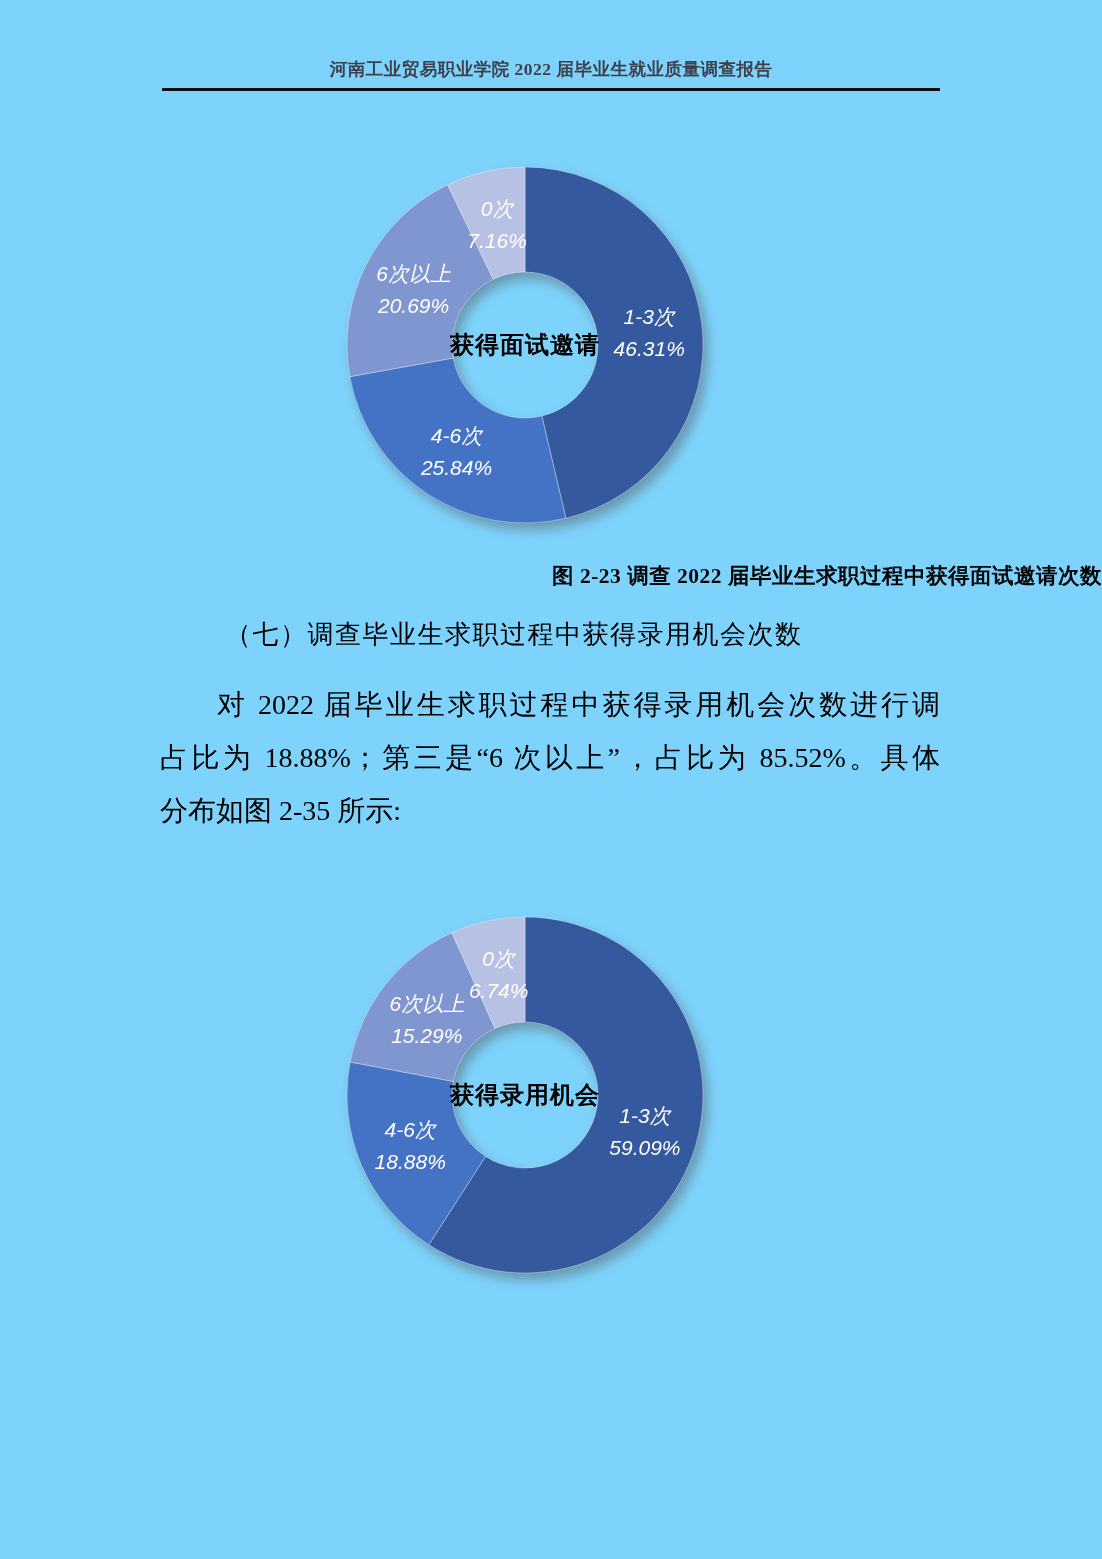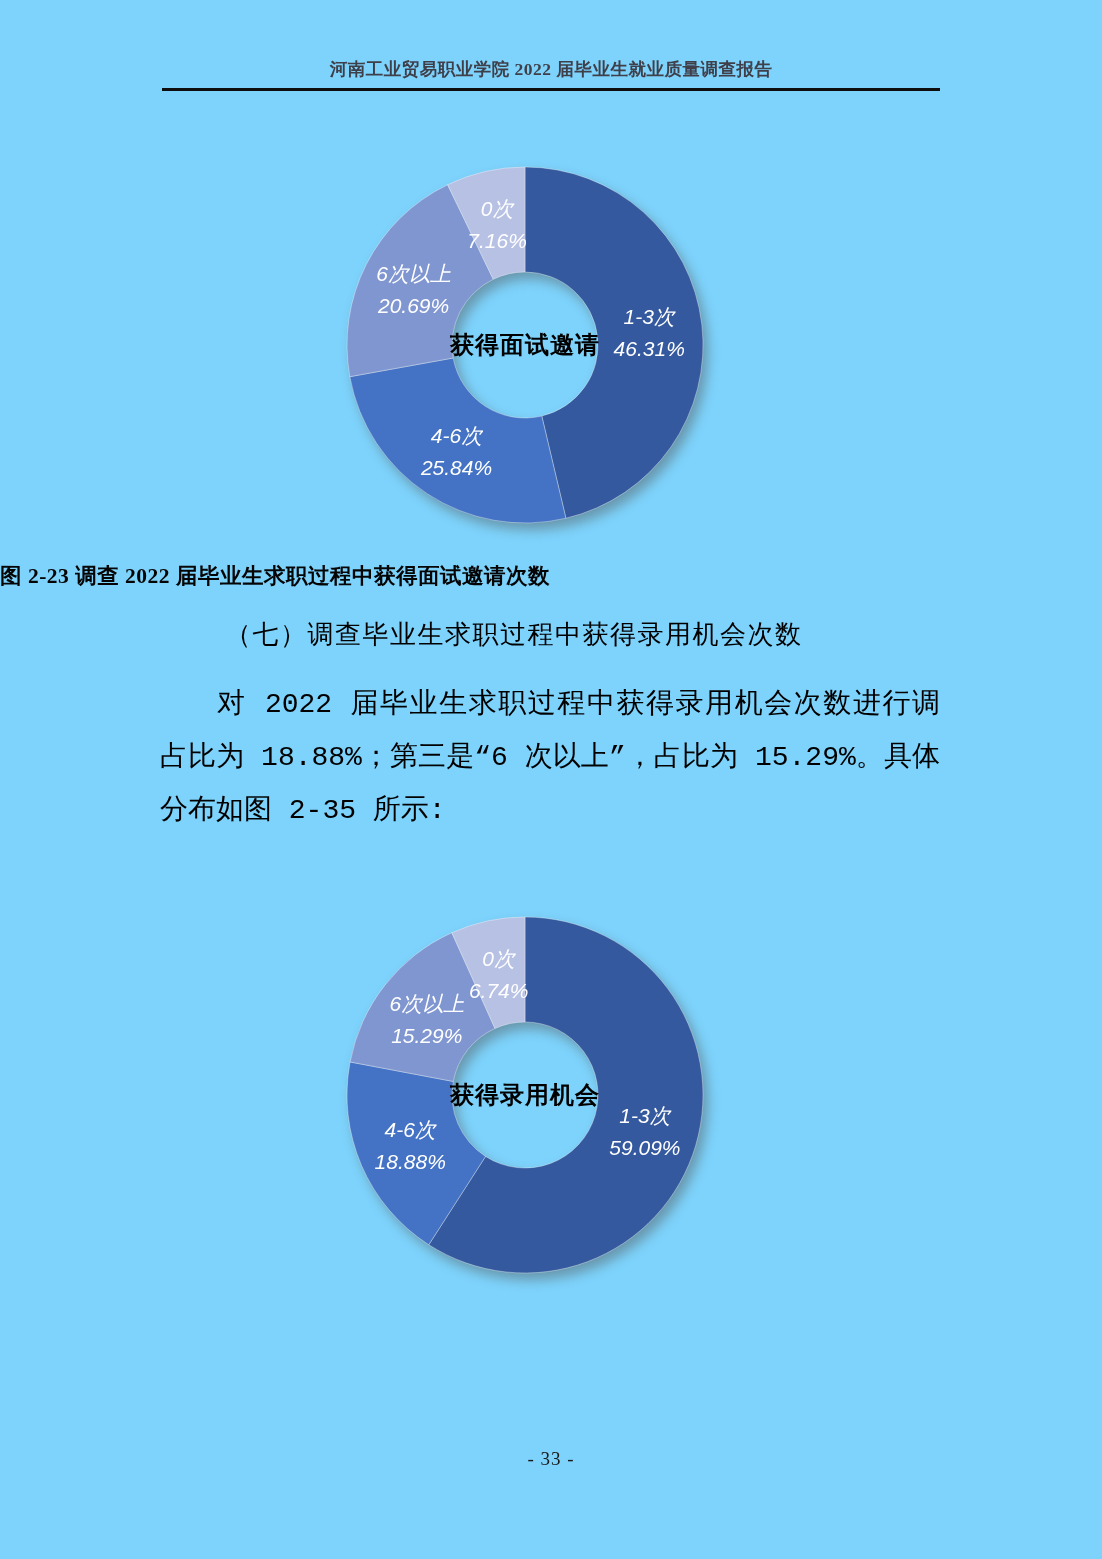"图 2-23 调查 2022 届毕业生求职过程中获得面试邀请次数" .caption { text-align: left -> right }
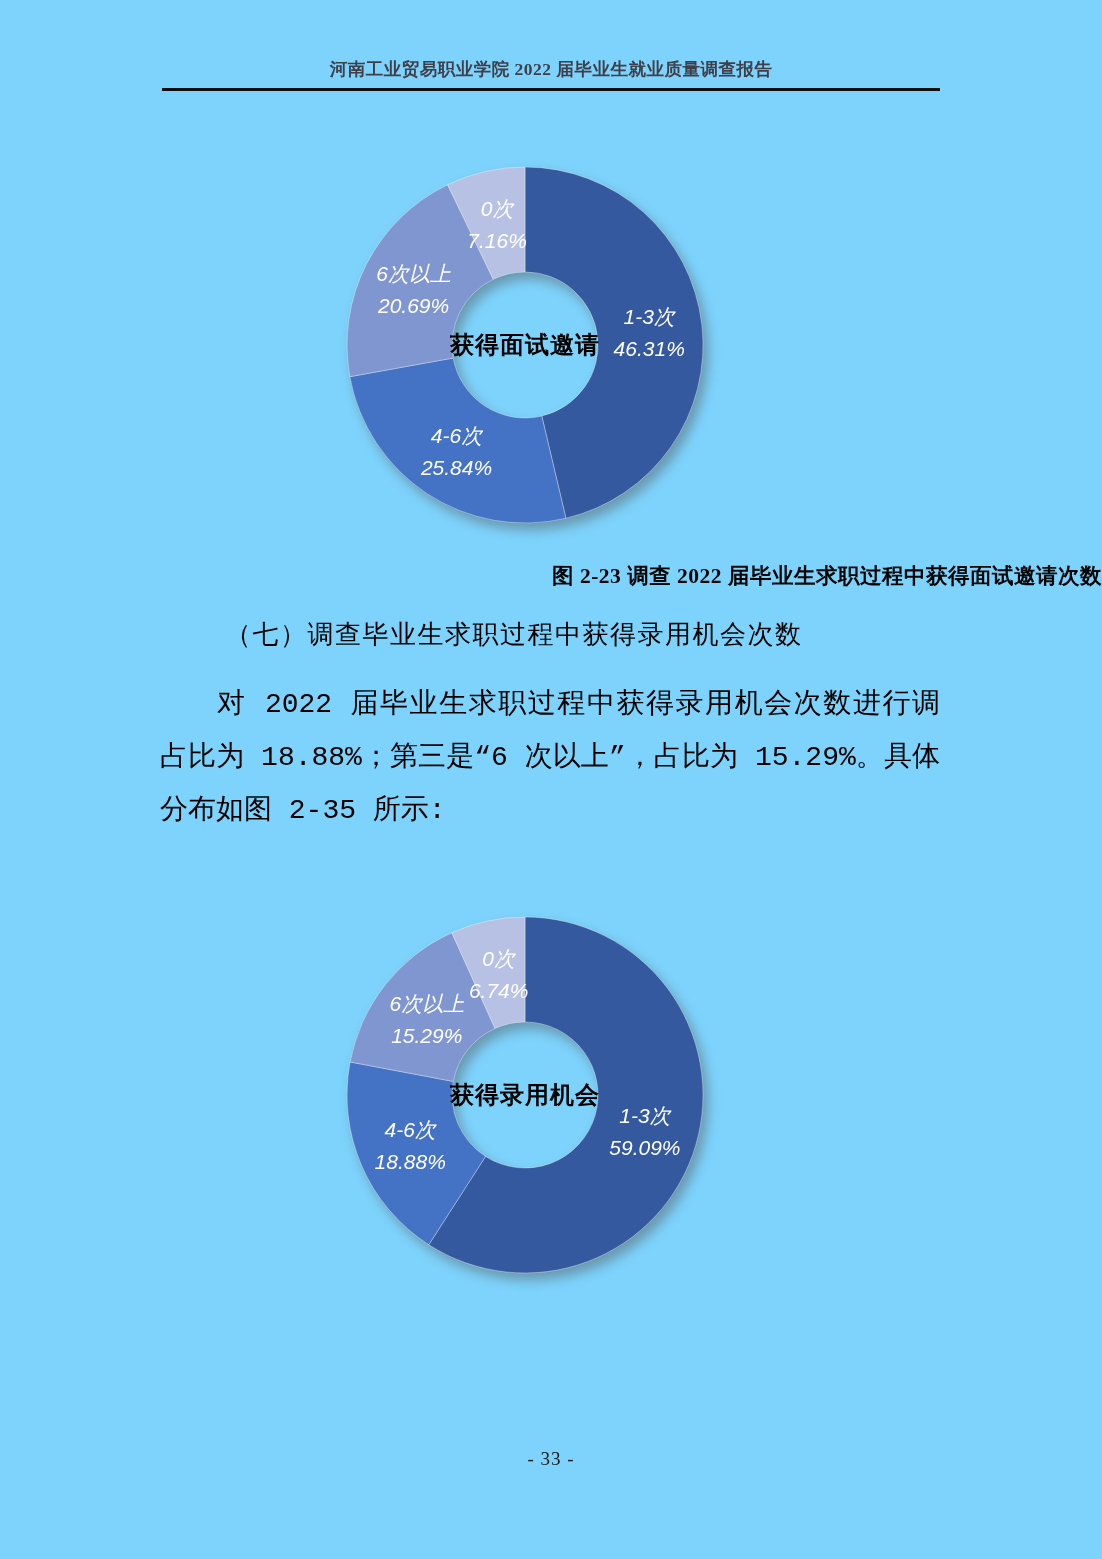"对 2022 届毕业生求职过程中获得录用机会次数进行调" .paragraph { font-family: Liberation Mono, monospace -> none }
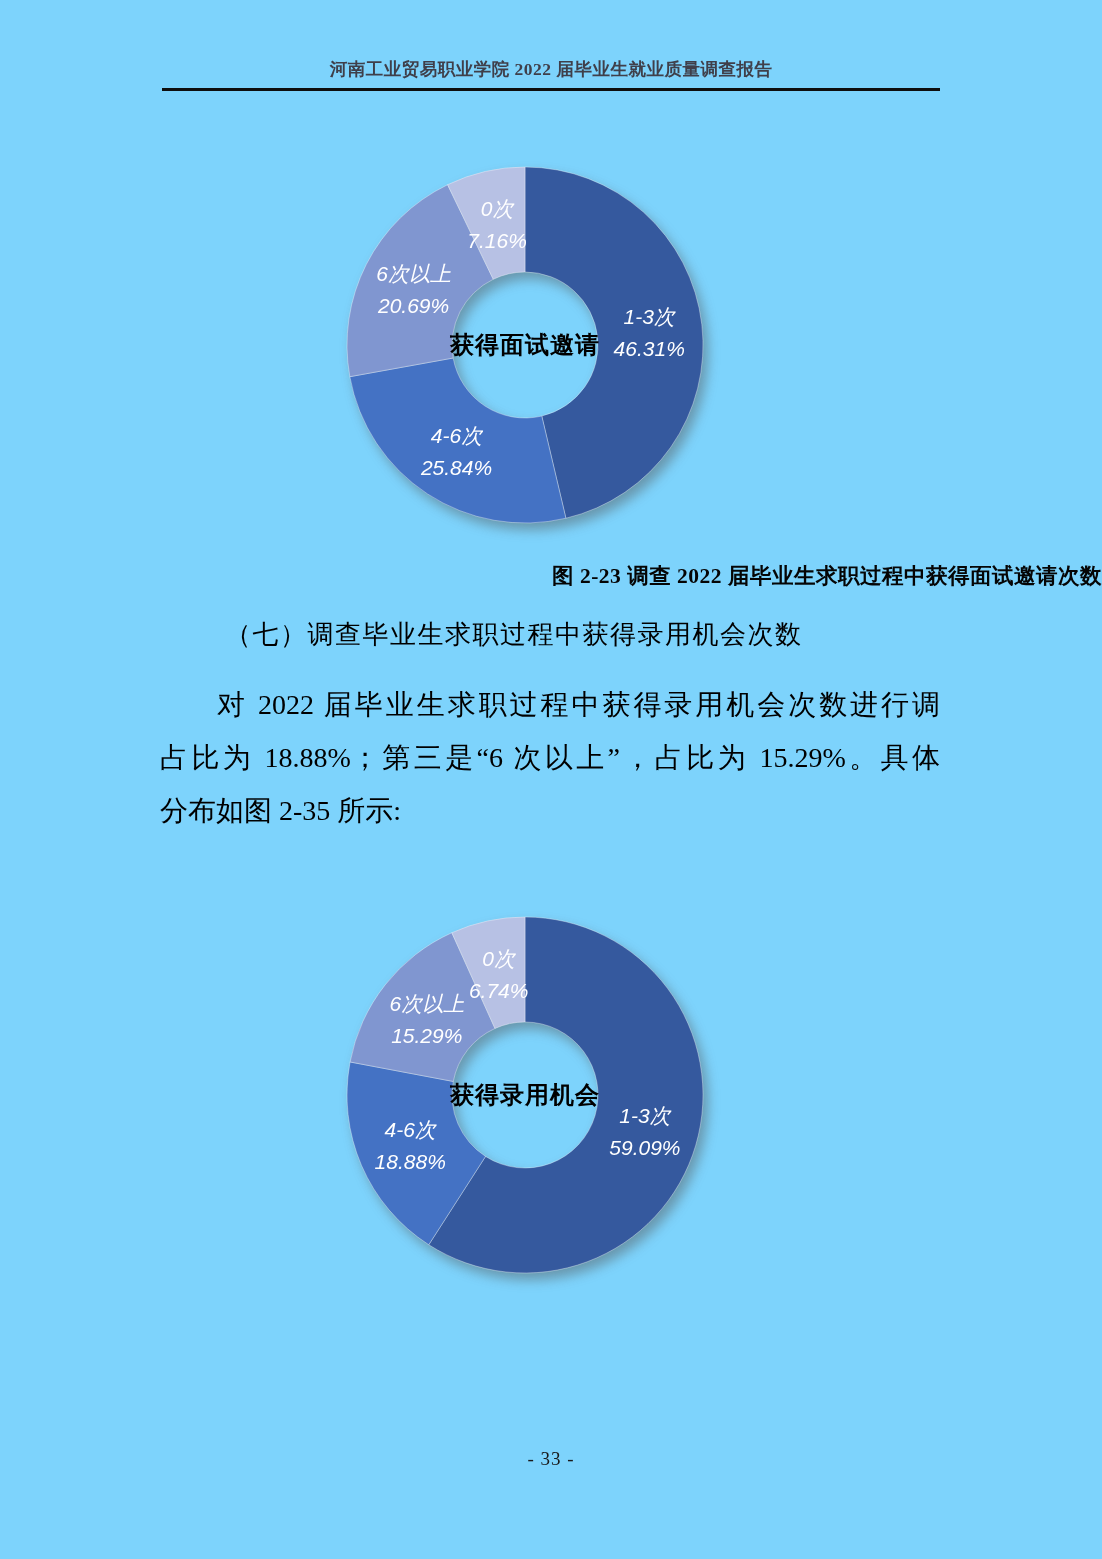"占比为 18.88%；第三是“6 次以上”，占比为 15.29%。具体" div.para-line { text: 15.29% -> 85.52% }
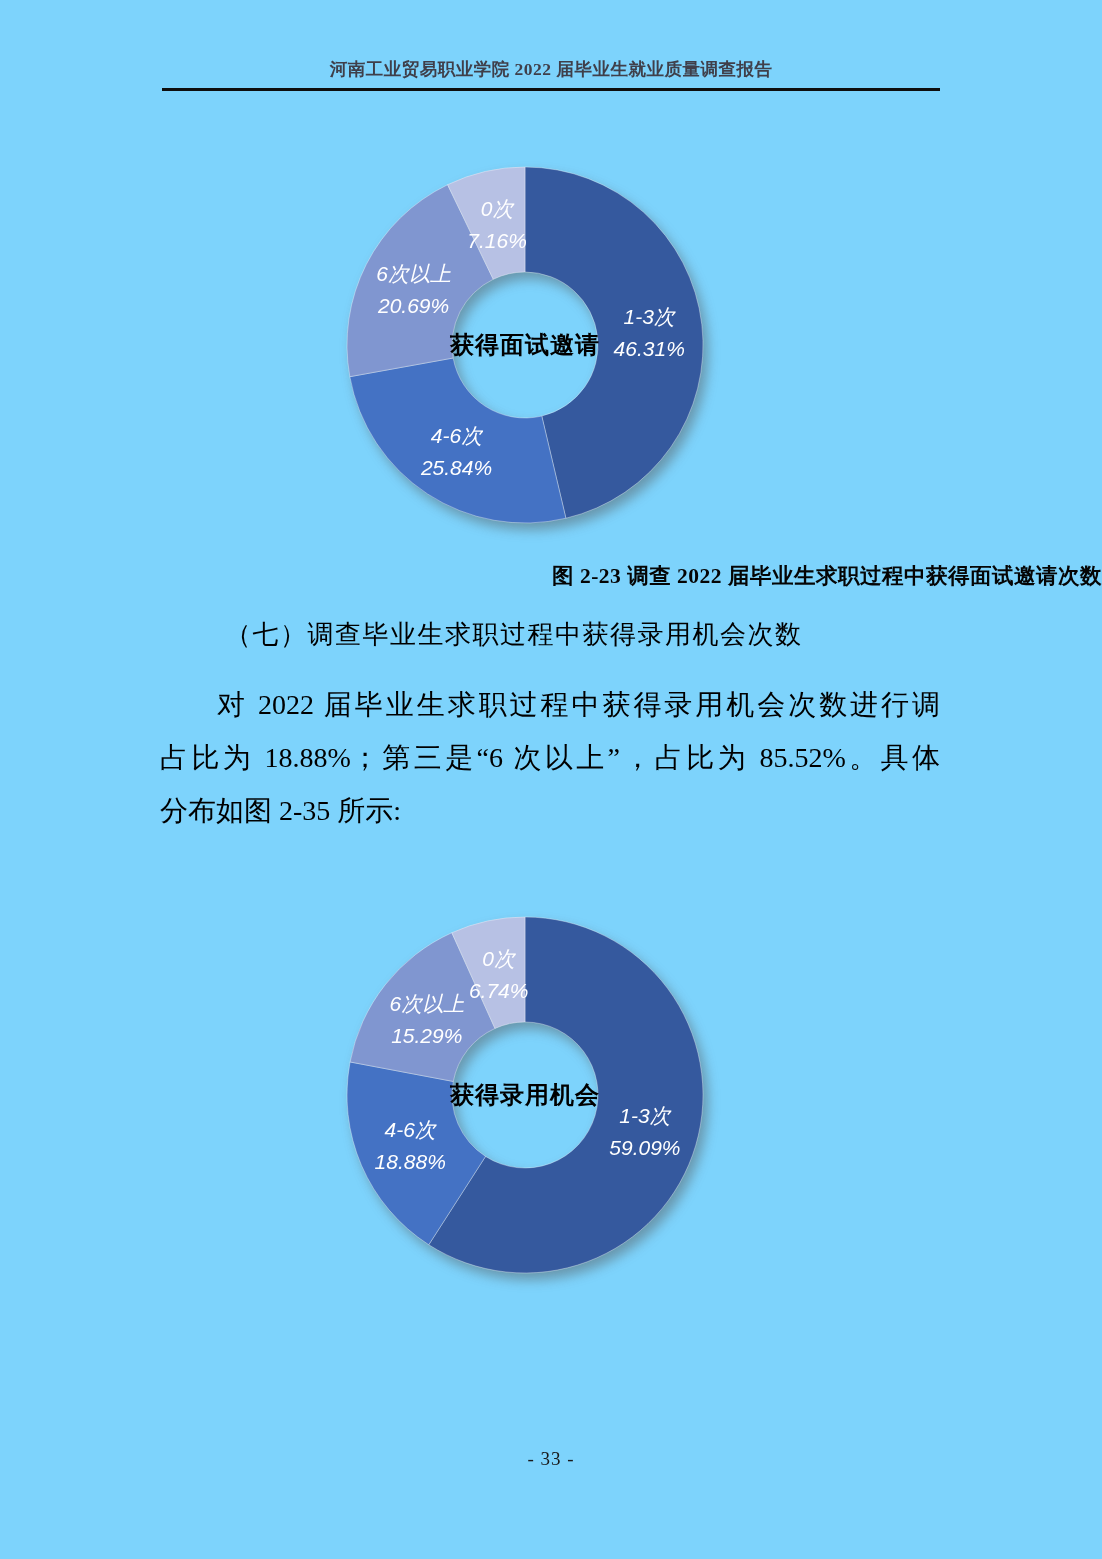"- 33 -" div.page-number { html: <div>- 33 -</div> -> none }
